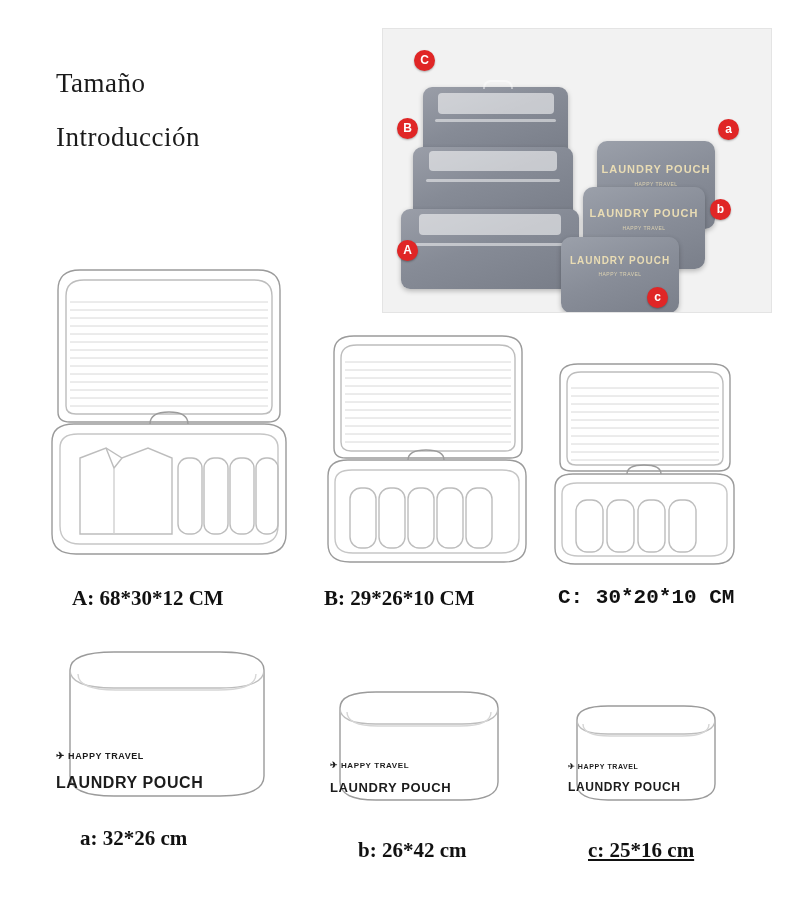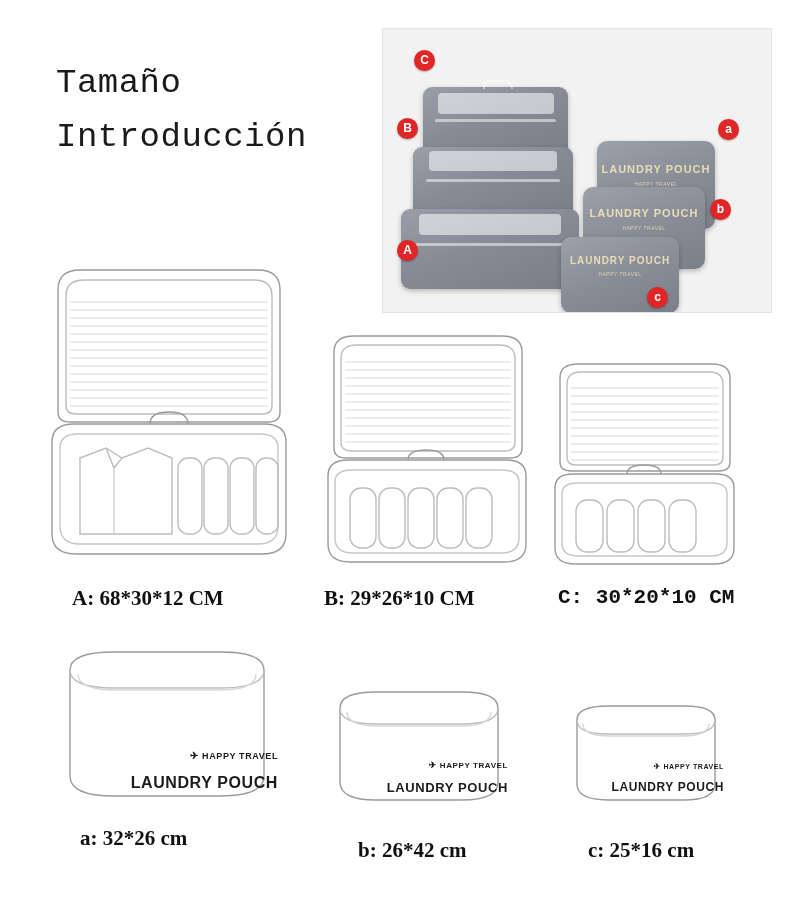"Tamaño" .title-line { font-family: Liberation Mono, monospace -> Liberation Serif, serif; font-size: 34px -> 27px }
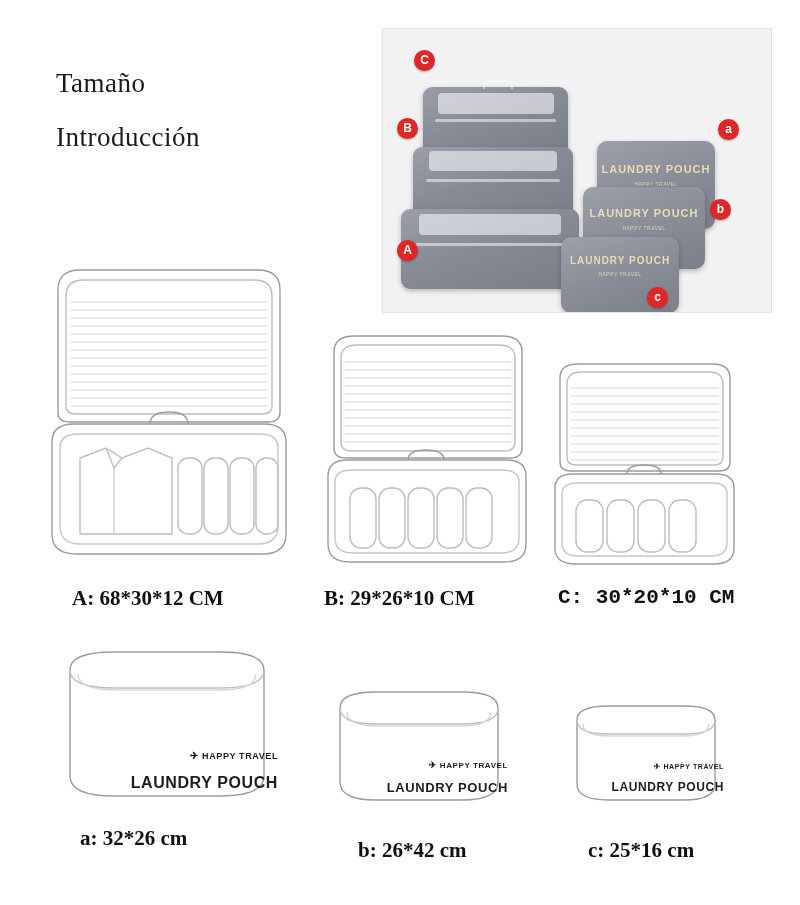"✈ HAPPY TRAVEL" .pouch-label { text-align: right -> left }
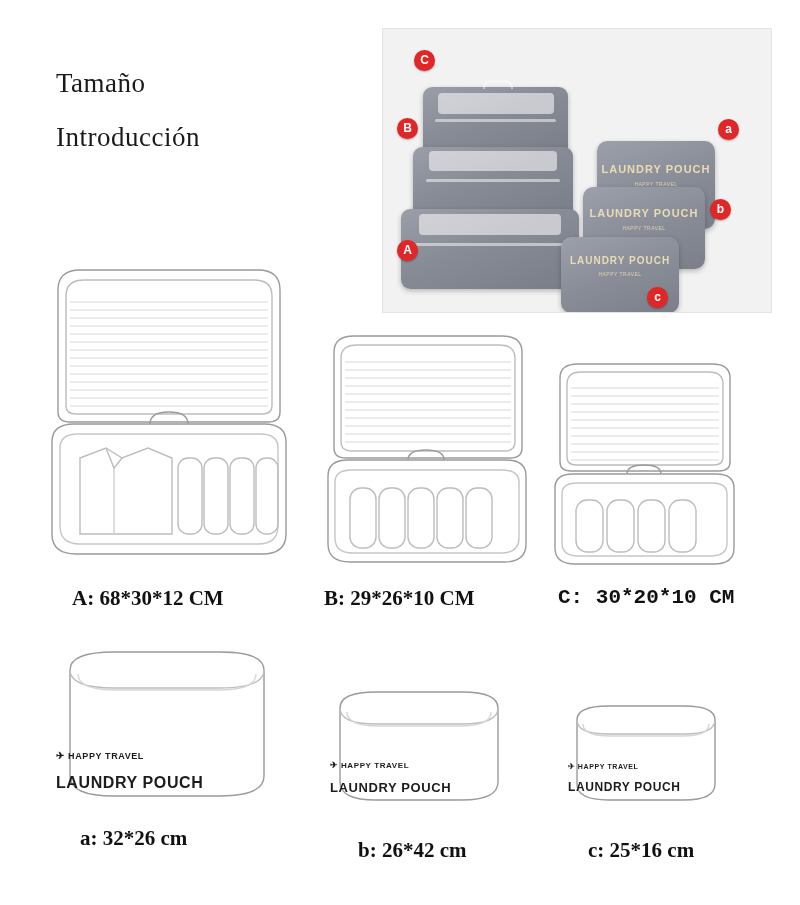"c: 25*16 cm" #capPc { text-decoration: none -> underline }
